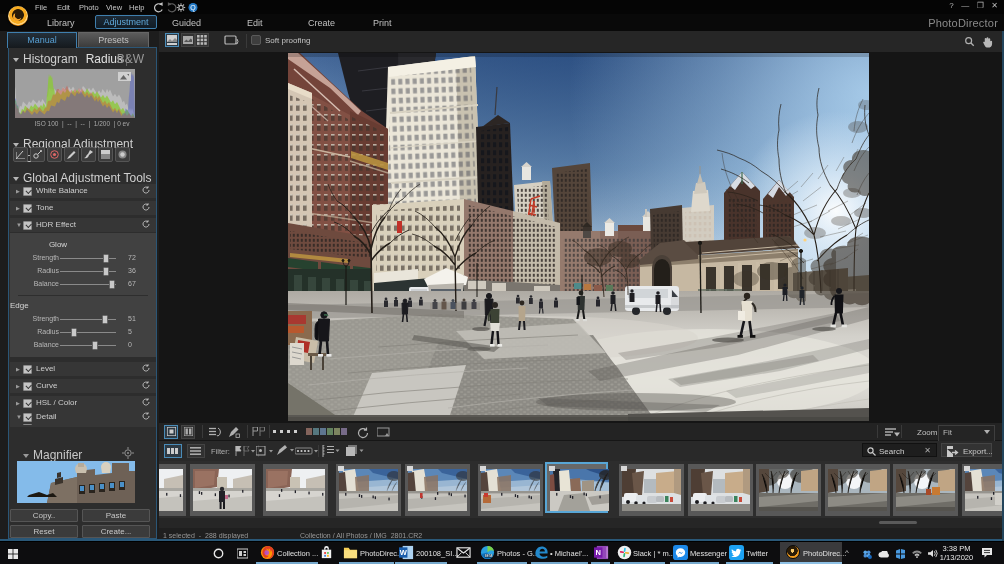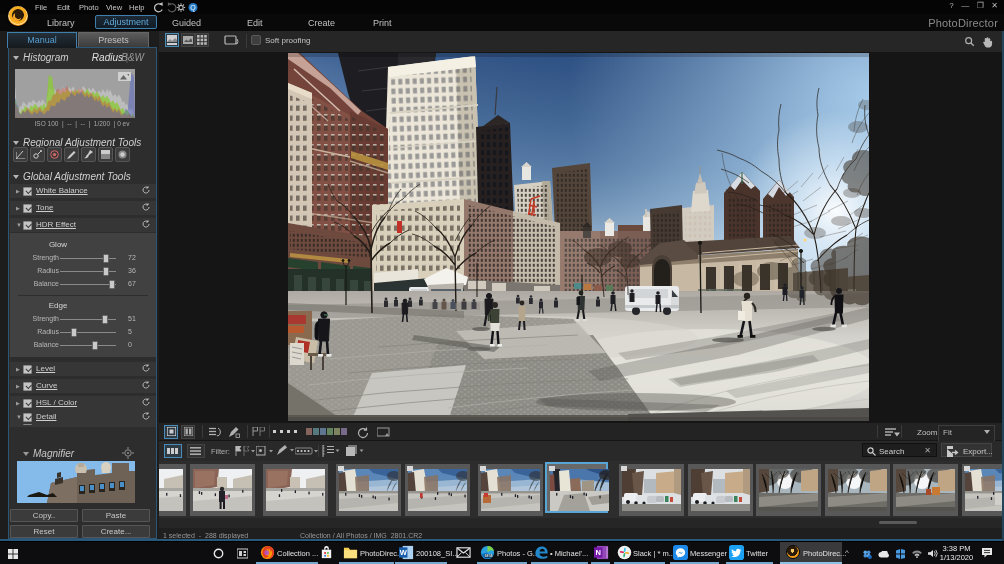"Histogram" .phead { font-size: 10px -> 12px; font-style: italic -> none }
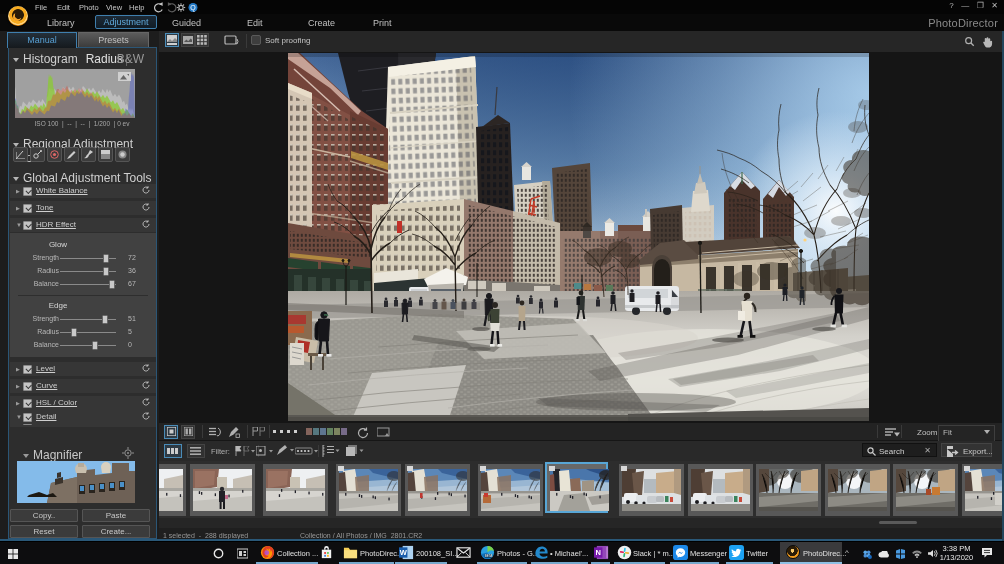"White Balance" .slbl { text-decoration: underline -> none }
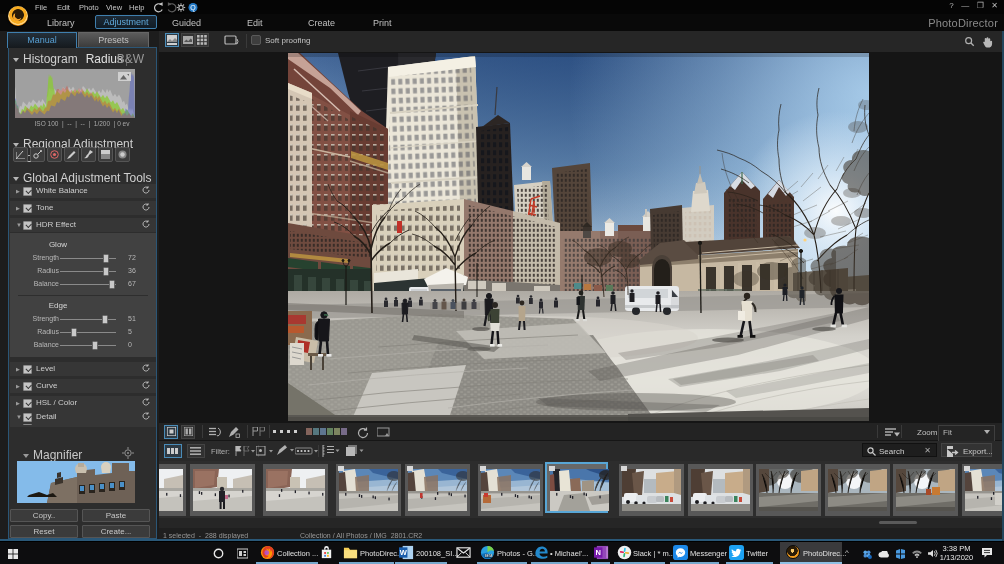"Edge" div.abs { text-align: center -> left }
